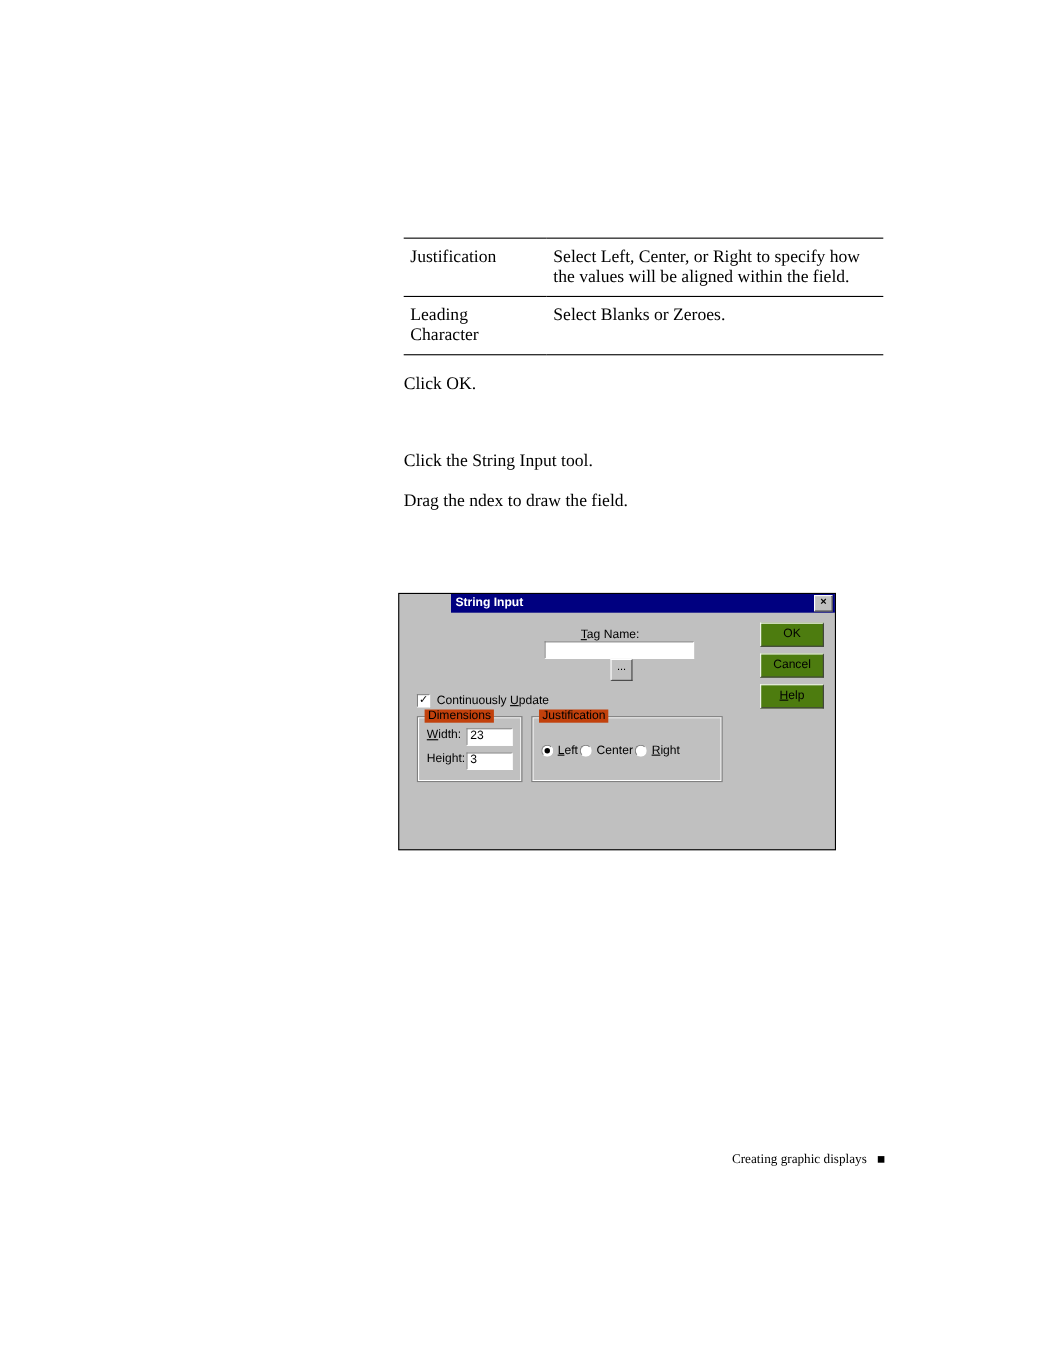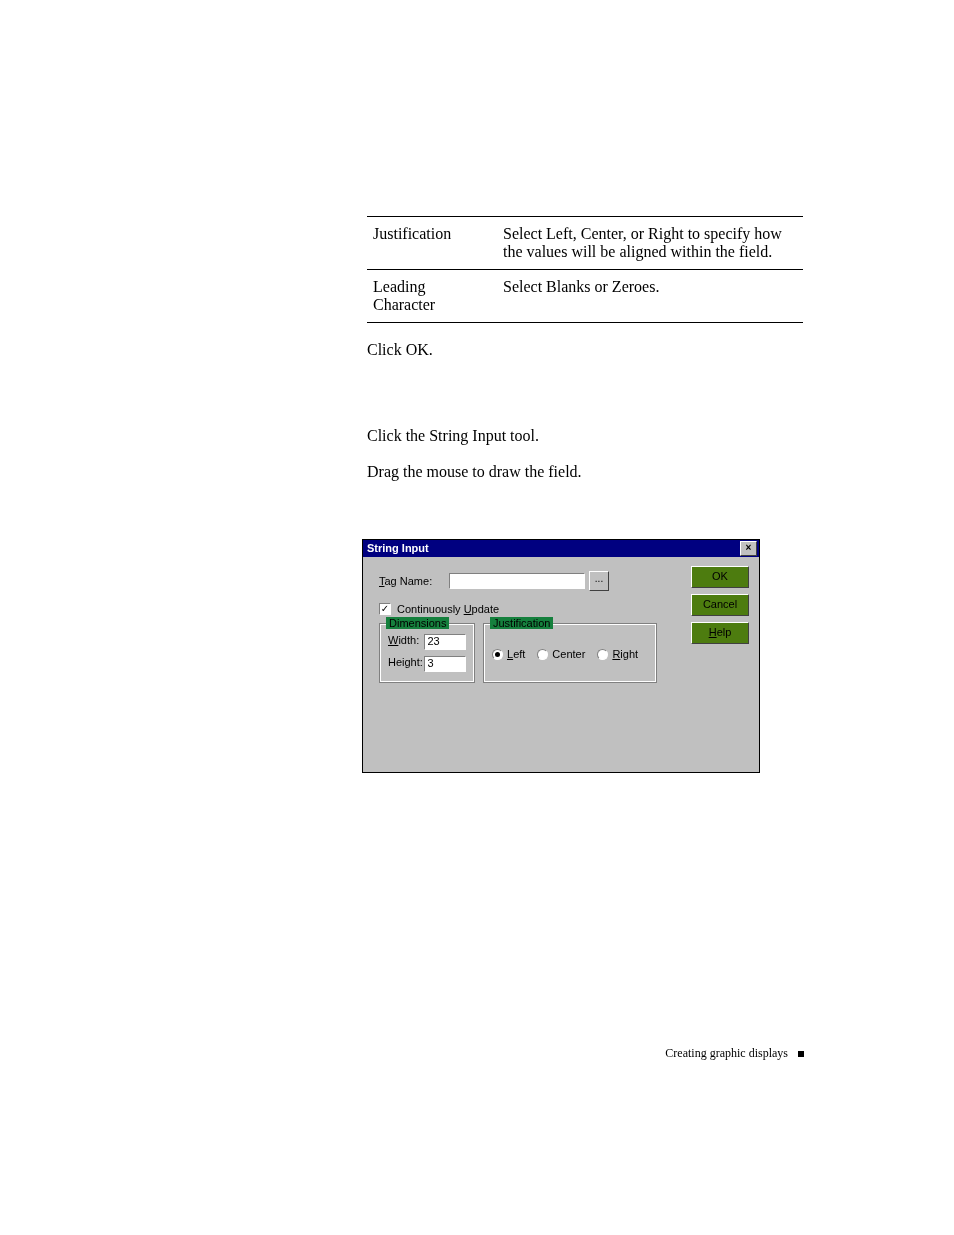"Click OK." .instr p { margin: 16px 0 18px 0 -> 0 0 18px 0 }
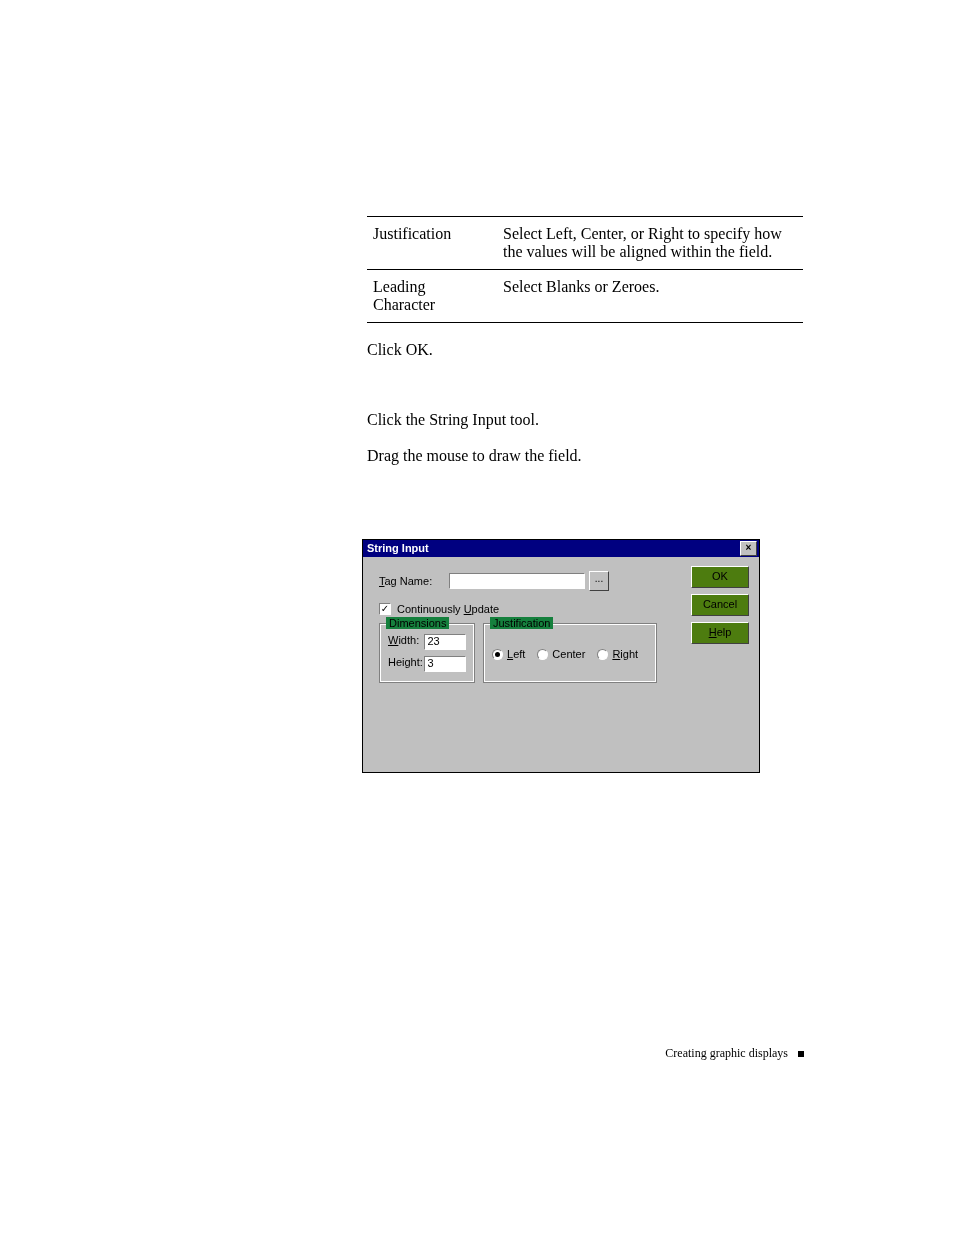"Drag the mouse to draw" p { text: mouse -> ndex }
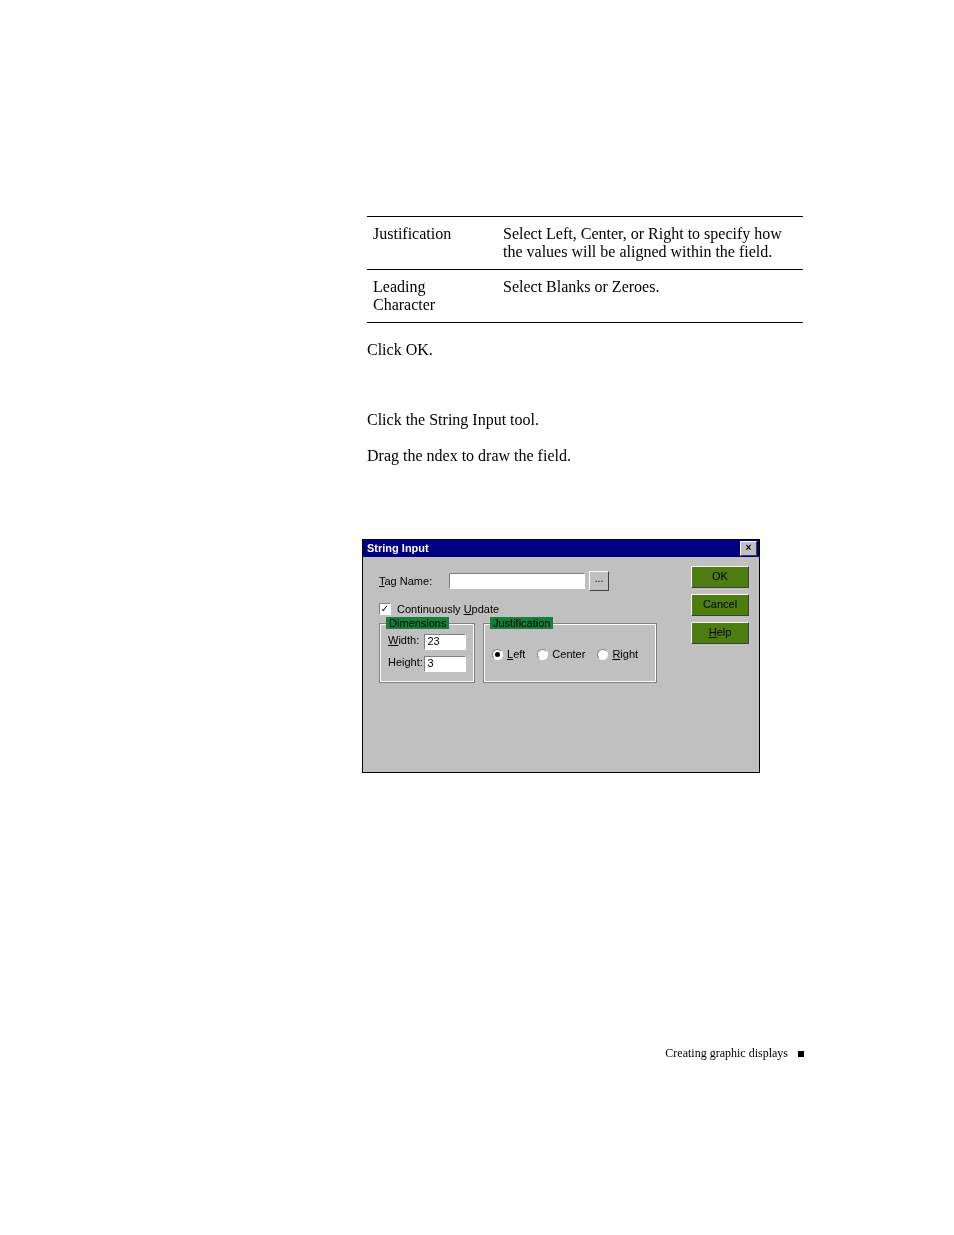"String Input" .titlebar { margin-left: none -> 47px }
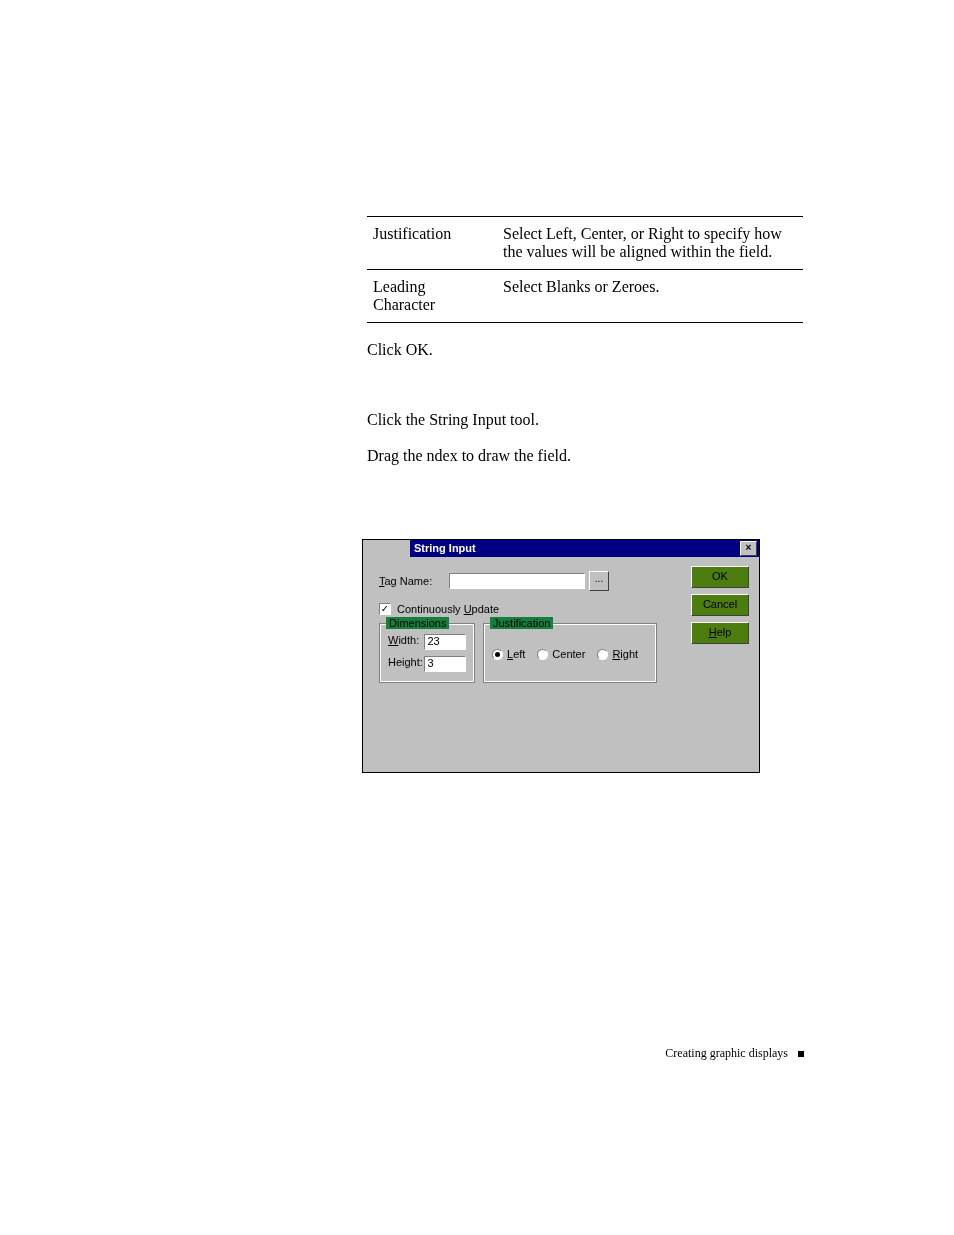"Tag Name:" .row { flex-direction: none -> column }
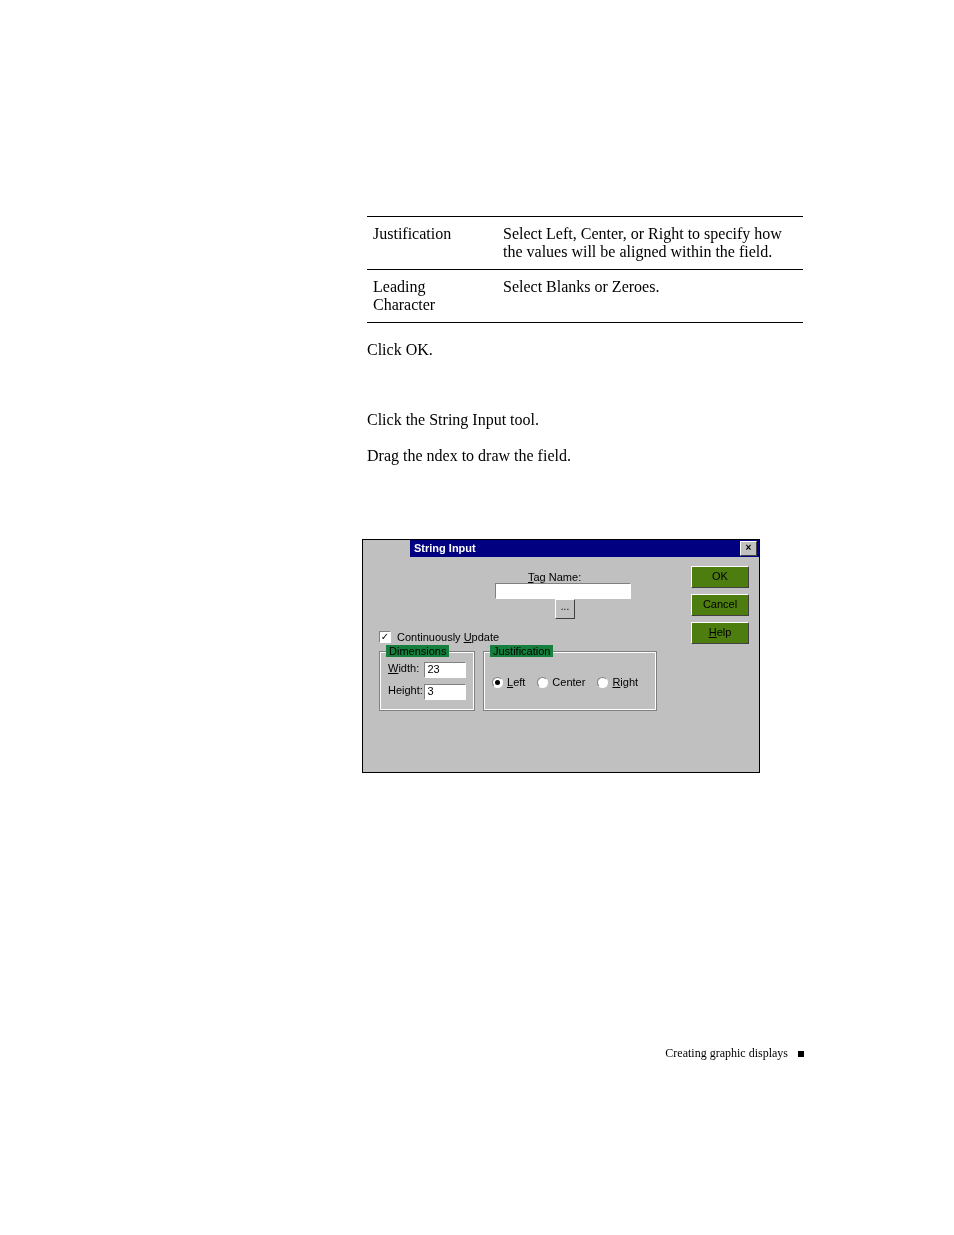"Dimensions" .groupbox .legend { background: #15803d -> #c2410c }
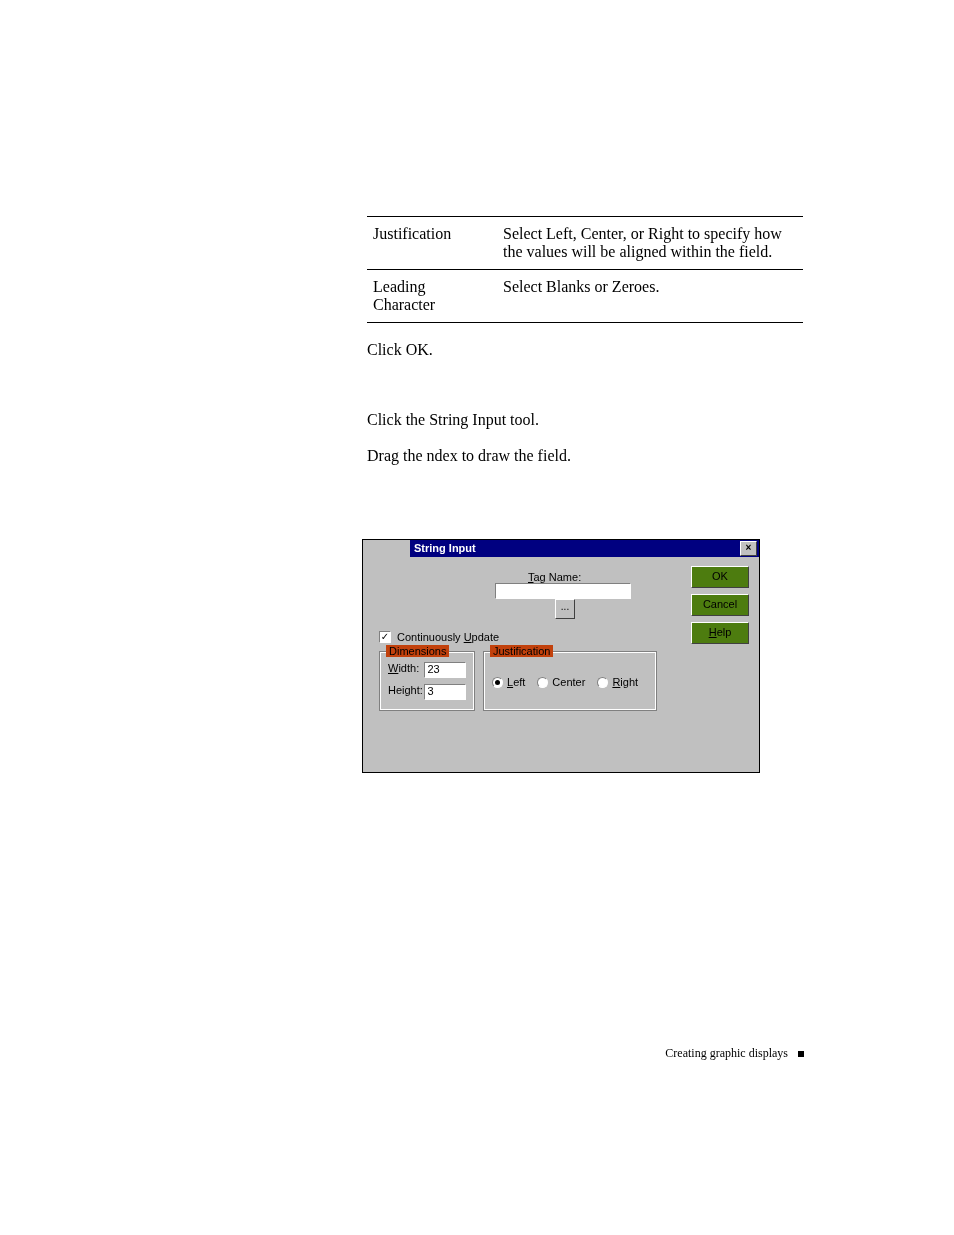"Left" .radio-row { gap: 12px -> 2px }
